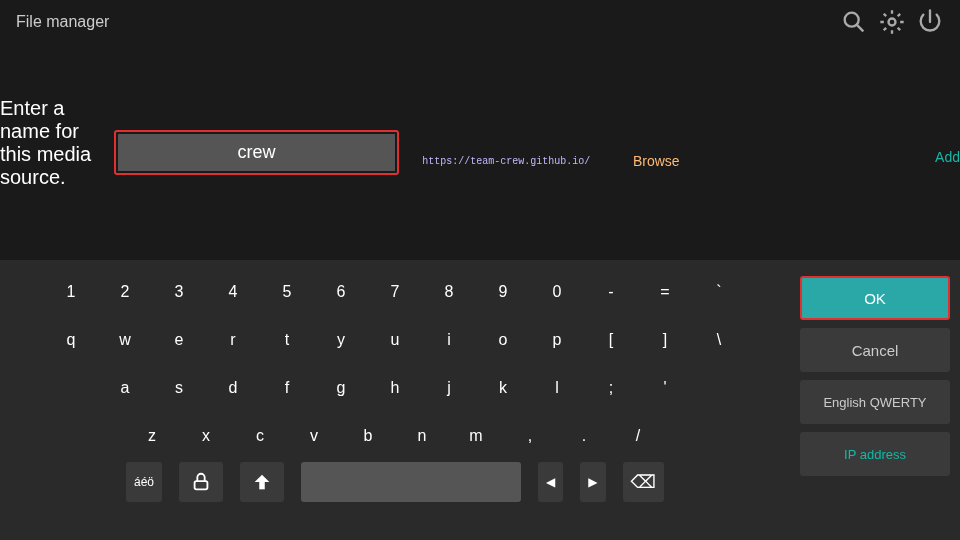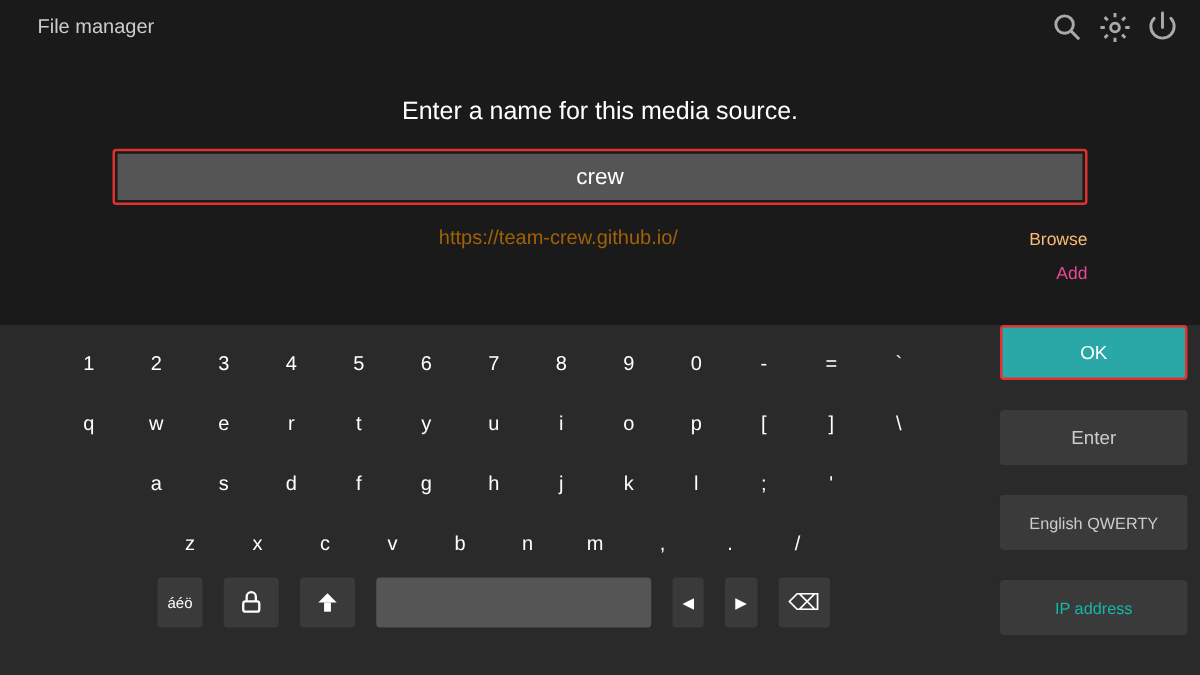"File manager" .title-bar { left: 14px -> 0 }
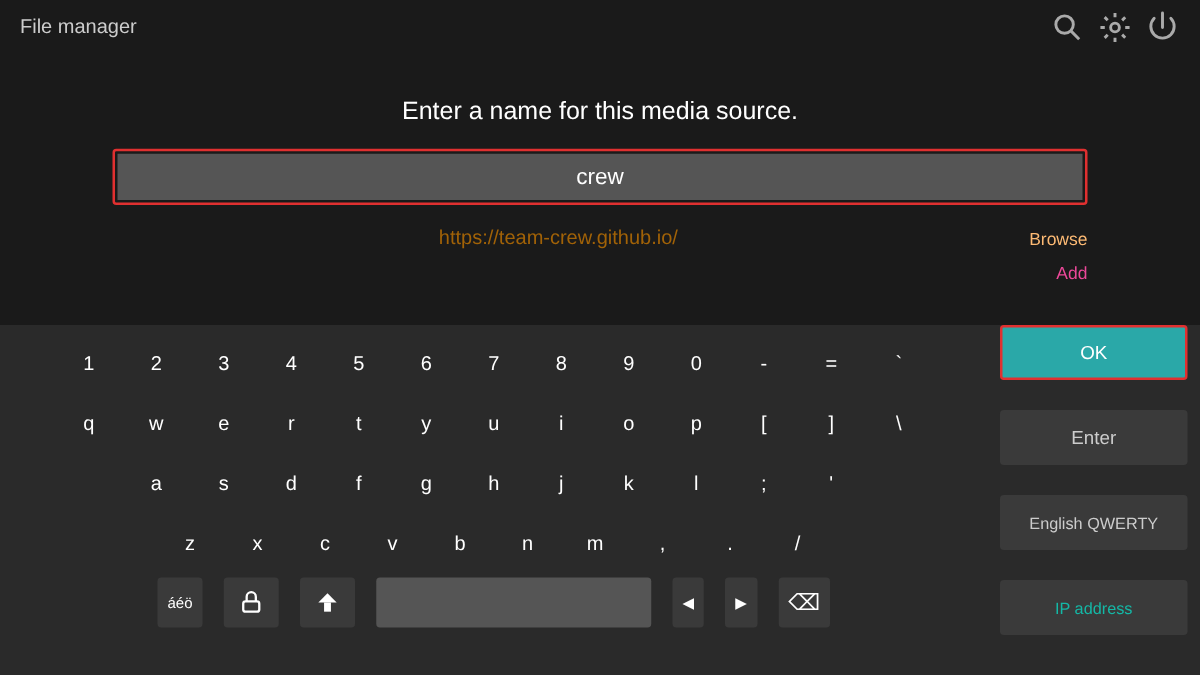"Enter a name for this" .dialog-area { flex-direction: column -> none }
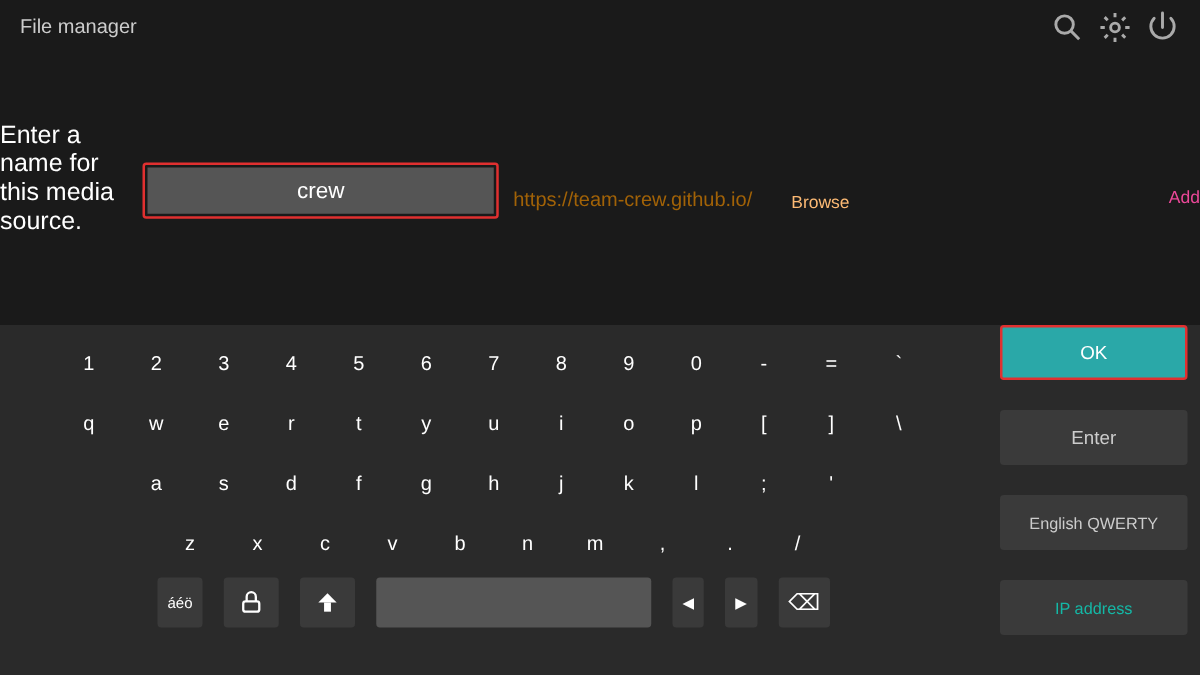"https://team-crew.github.io/" .url-text { color: #a16207 -> #c4b5fd; font-family: none -> Liberation Mono, monospace; font-size: 16px -> 10px }
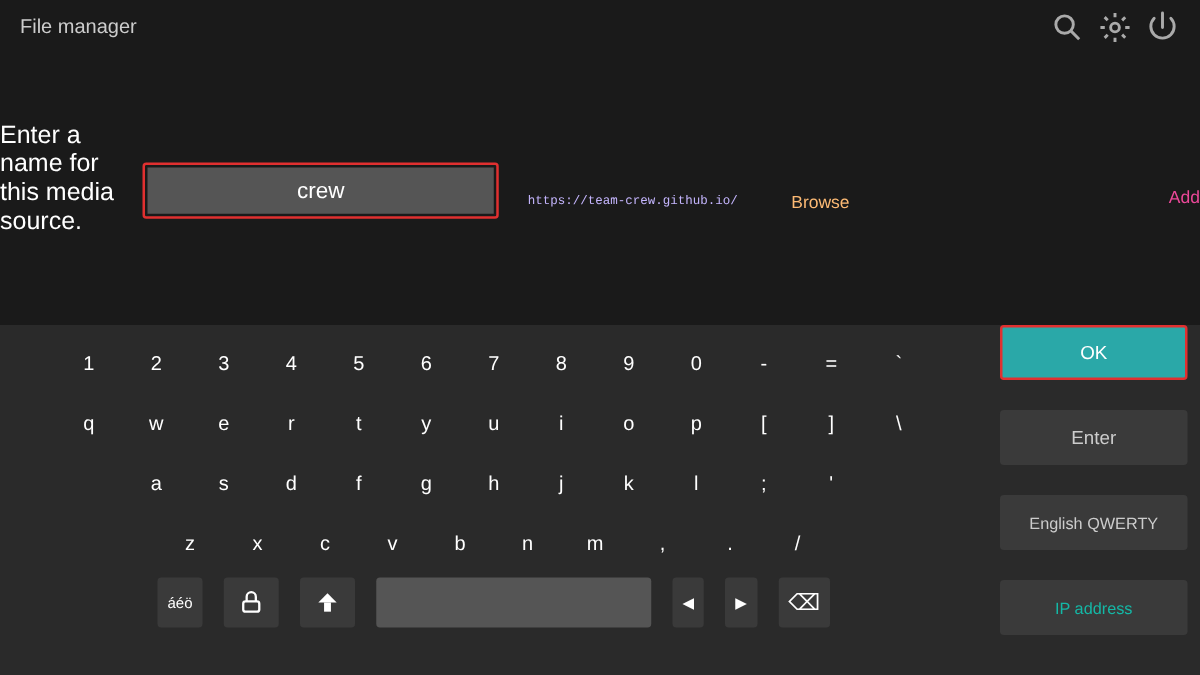"Add" .add-btn { color: #ec4899 -> #14b8a6 }
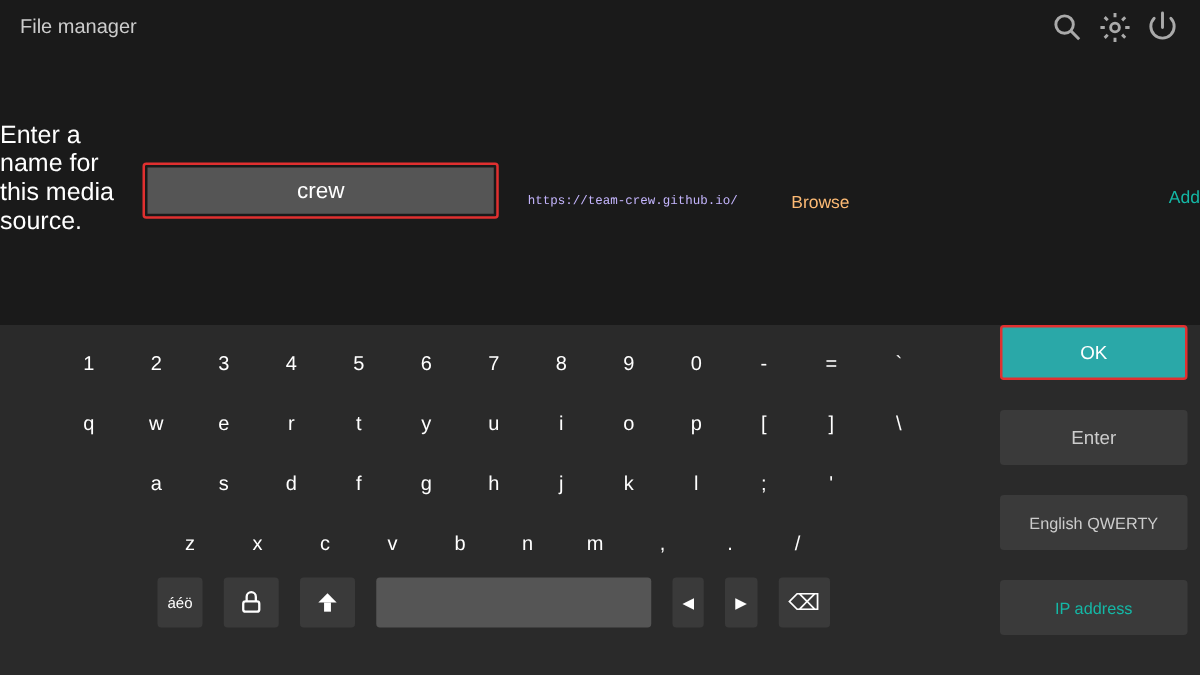"OK" .keyboard-right { gap: 24px -> 8px; padding: 0 10px -> 16px 10px }
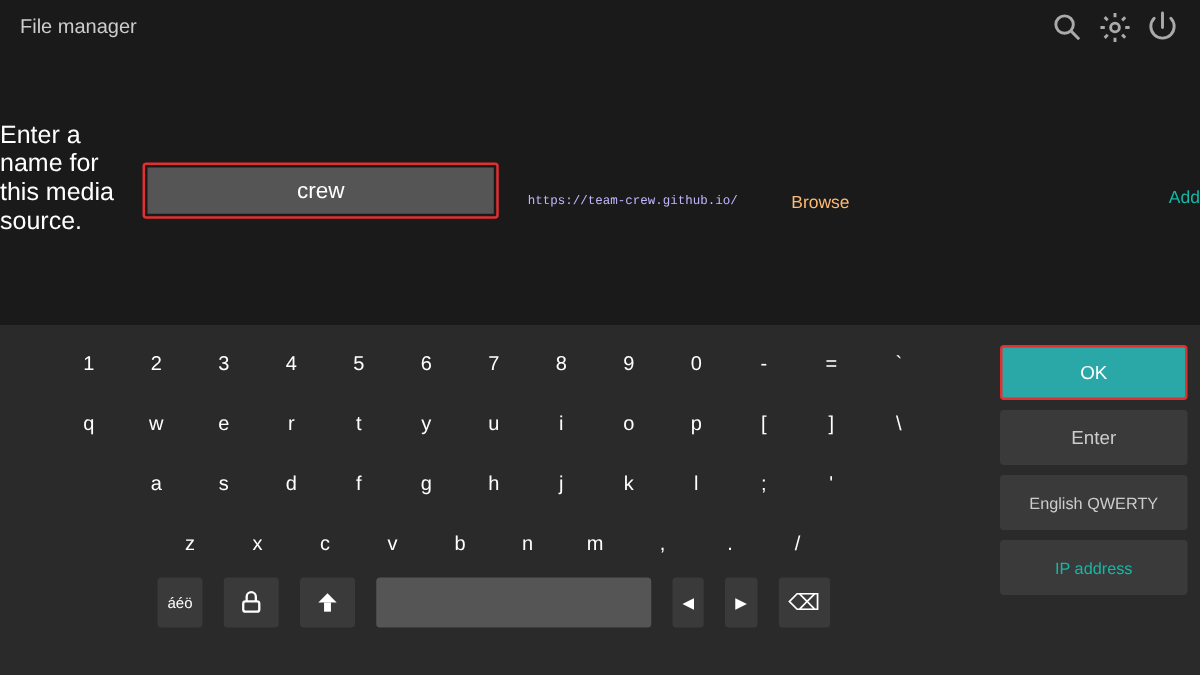"Enter" button.action-btn { text: Enter -> Cancel }
